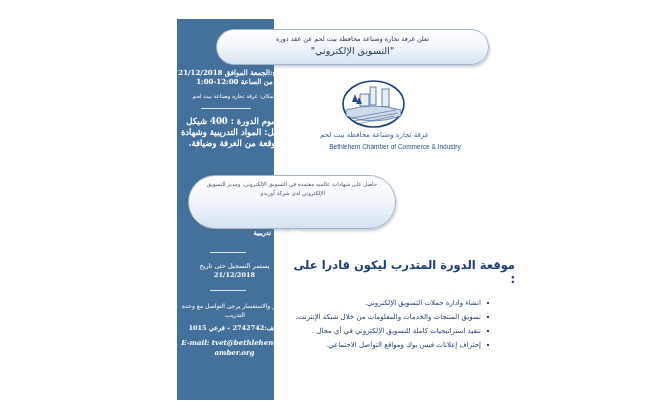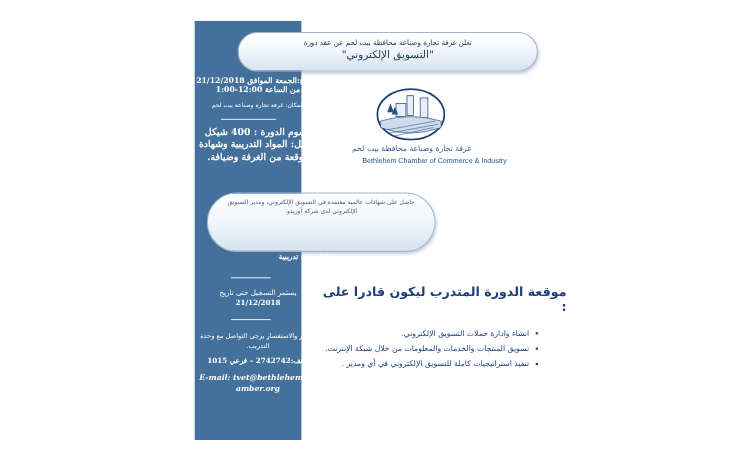"تنفيذ استراتيجيات كاملة للتسويق" span { text: ومدير -> مجال }
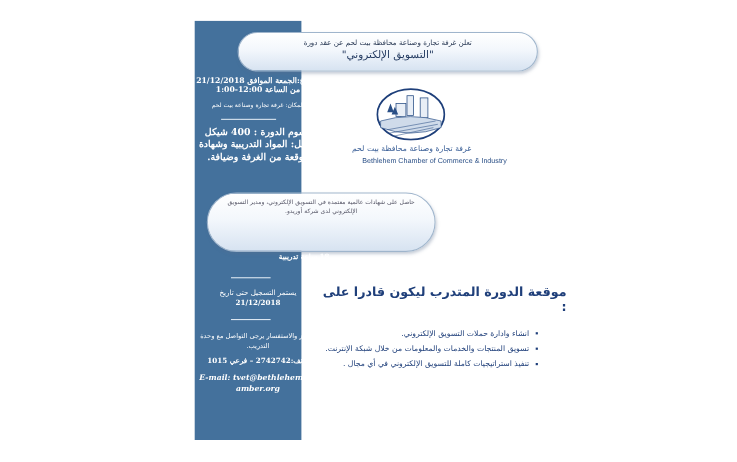"إحتراف إعلانات فيس بوك ومواقع" li { html: none -> <li><span></span><span>إحتراف إعلانات فيس بوك ومواقع التواصل الاجتماعي.</span></li> }
